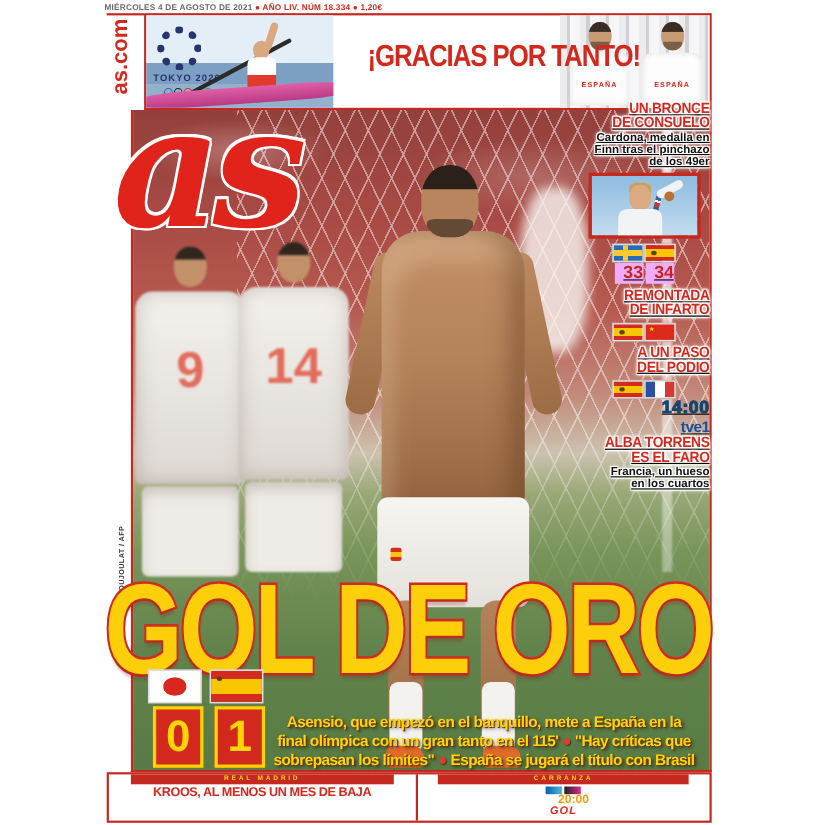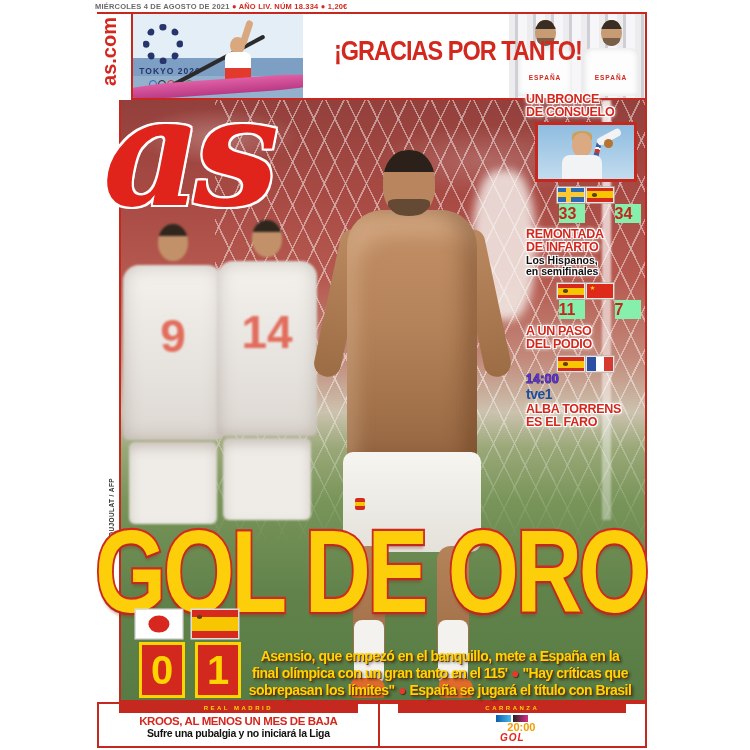"UN BRONCE" .sidebar { text-align: left -> right; text-decoration: none -> underline }
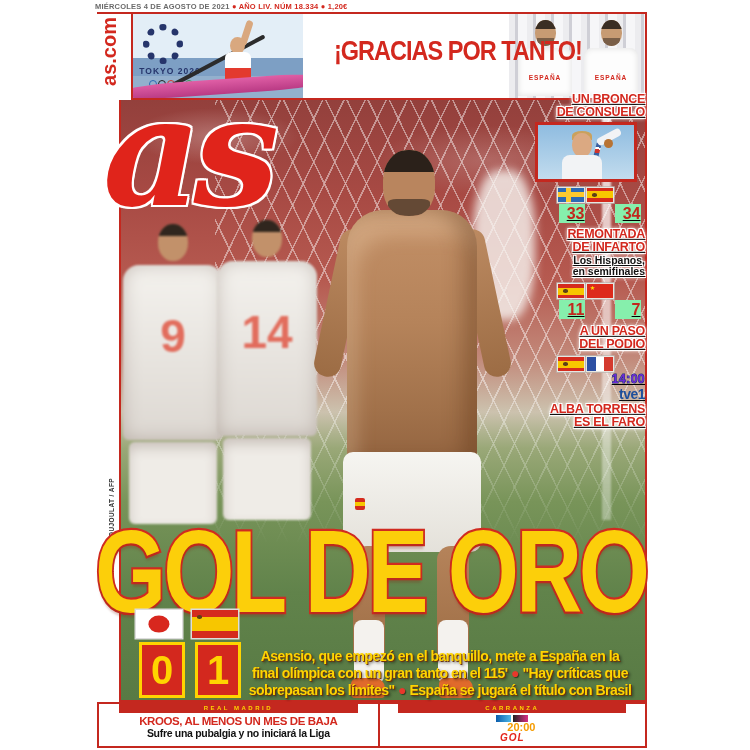"Cardona, medalla en" div.sb-text { html: none -> <div>Cardona, medalla en Finn tras el pinchazo de los 49er</div> }
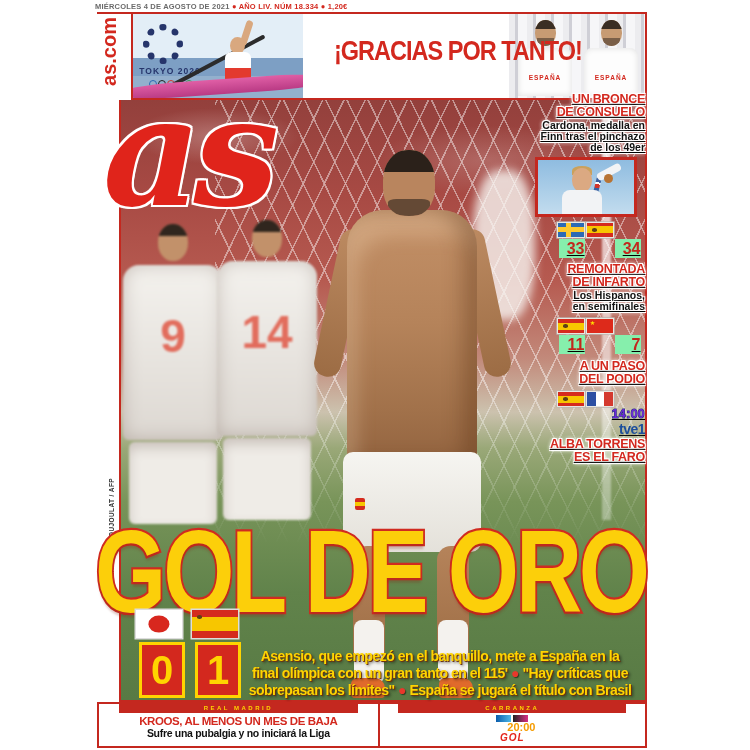"33" .sp { background: #86efac -> #f0abfc; margin-left: 28px -> none }
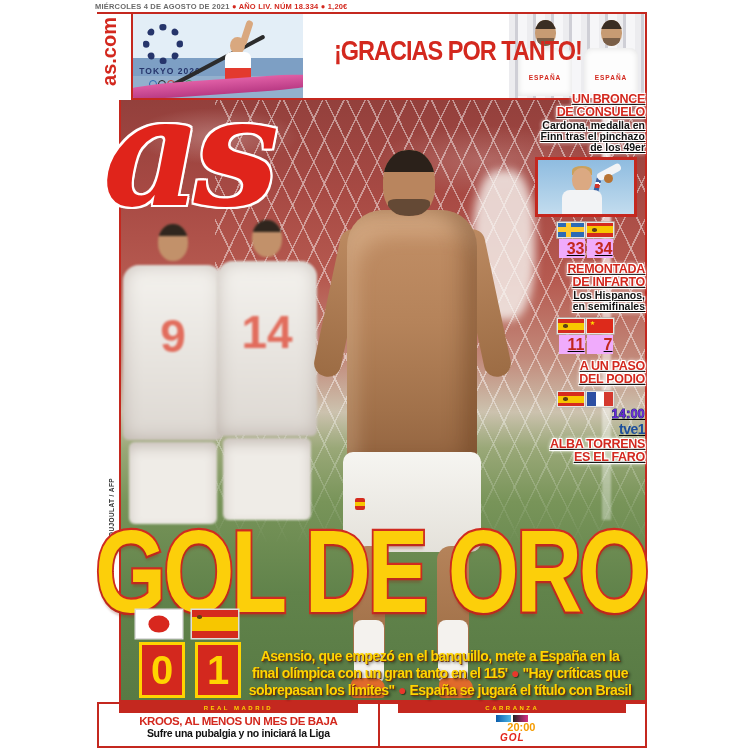"Los Hispanos," div.sb-text { html: <div>Los Hispanos, en semifinales</div> -> none }
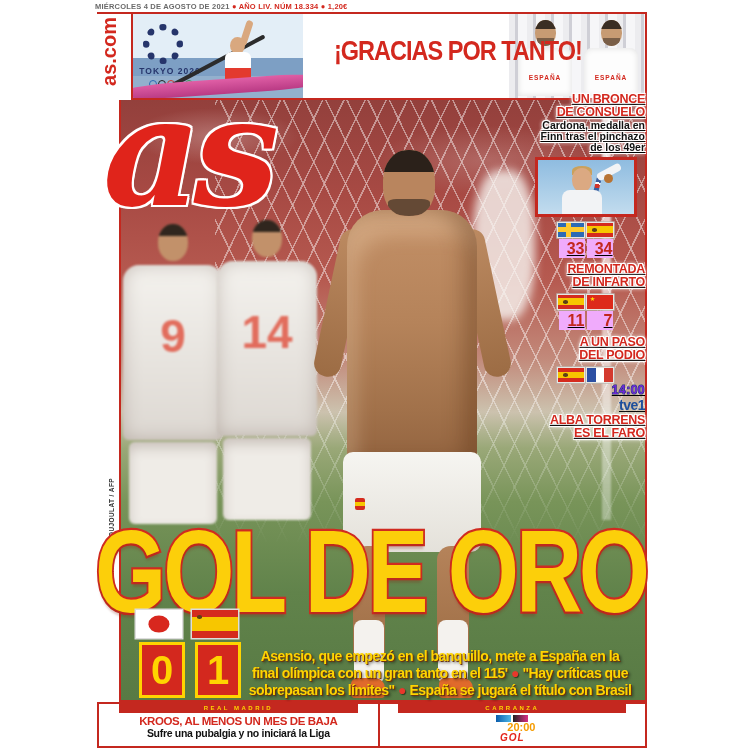"11" div.spair { html: <div> <span>11</span> <span>7</span> </div> -> none }
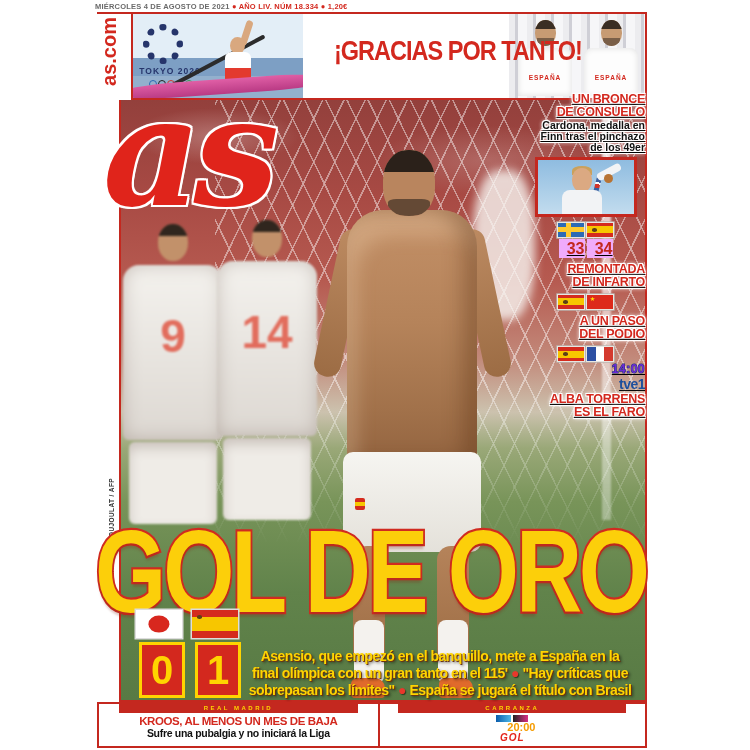"14:00" .sb-time { color: #6d28d9 -> #0c4a6e; font-size: 12px -> 16px }
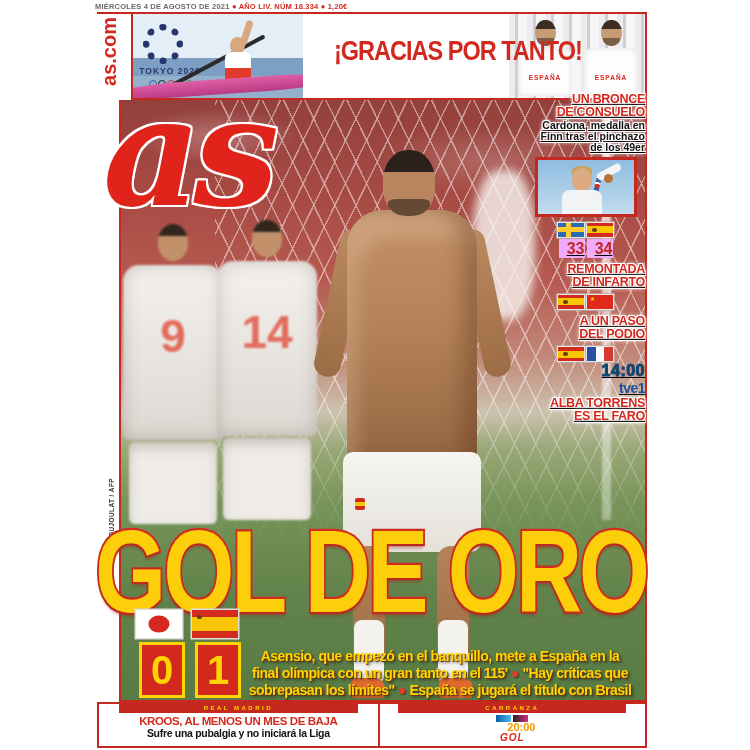"Francia, un hueso" div.sb-text { html: none -> <div>Francia, un hueso en los cuartos</div> }
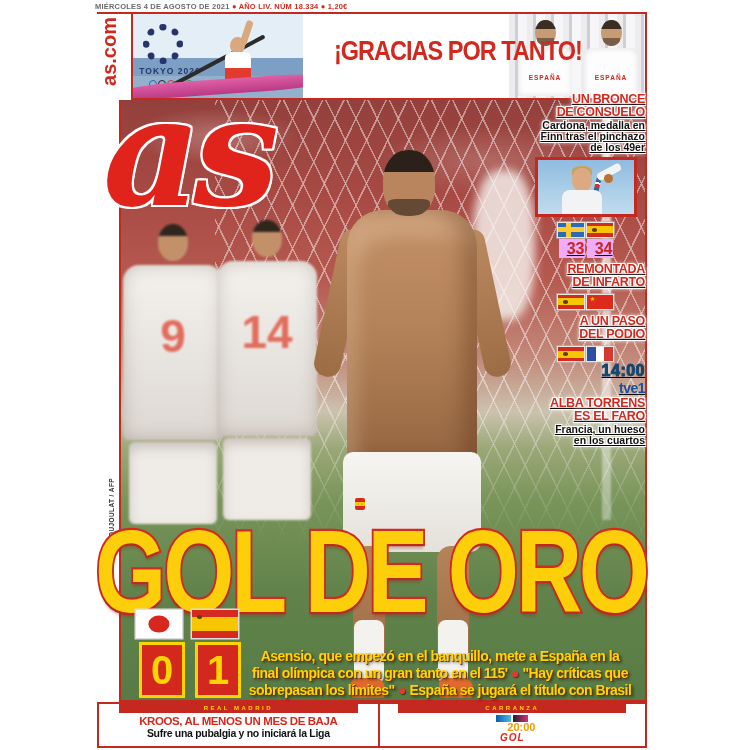"Sufre una pubalgia y no" div.btext { html: <div>Sufre una pubalgia y no iniciará la Liga</div> -> none }
